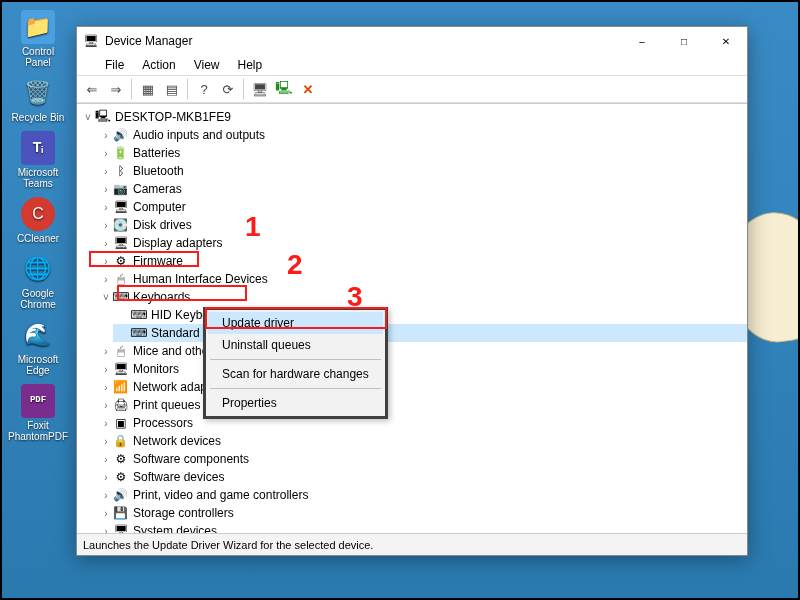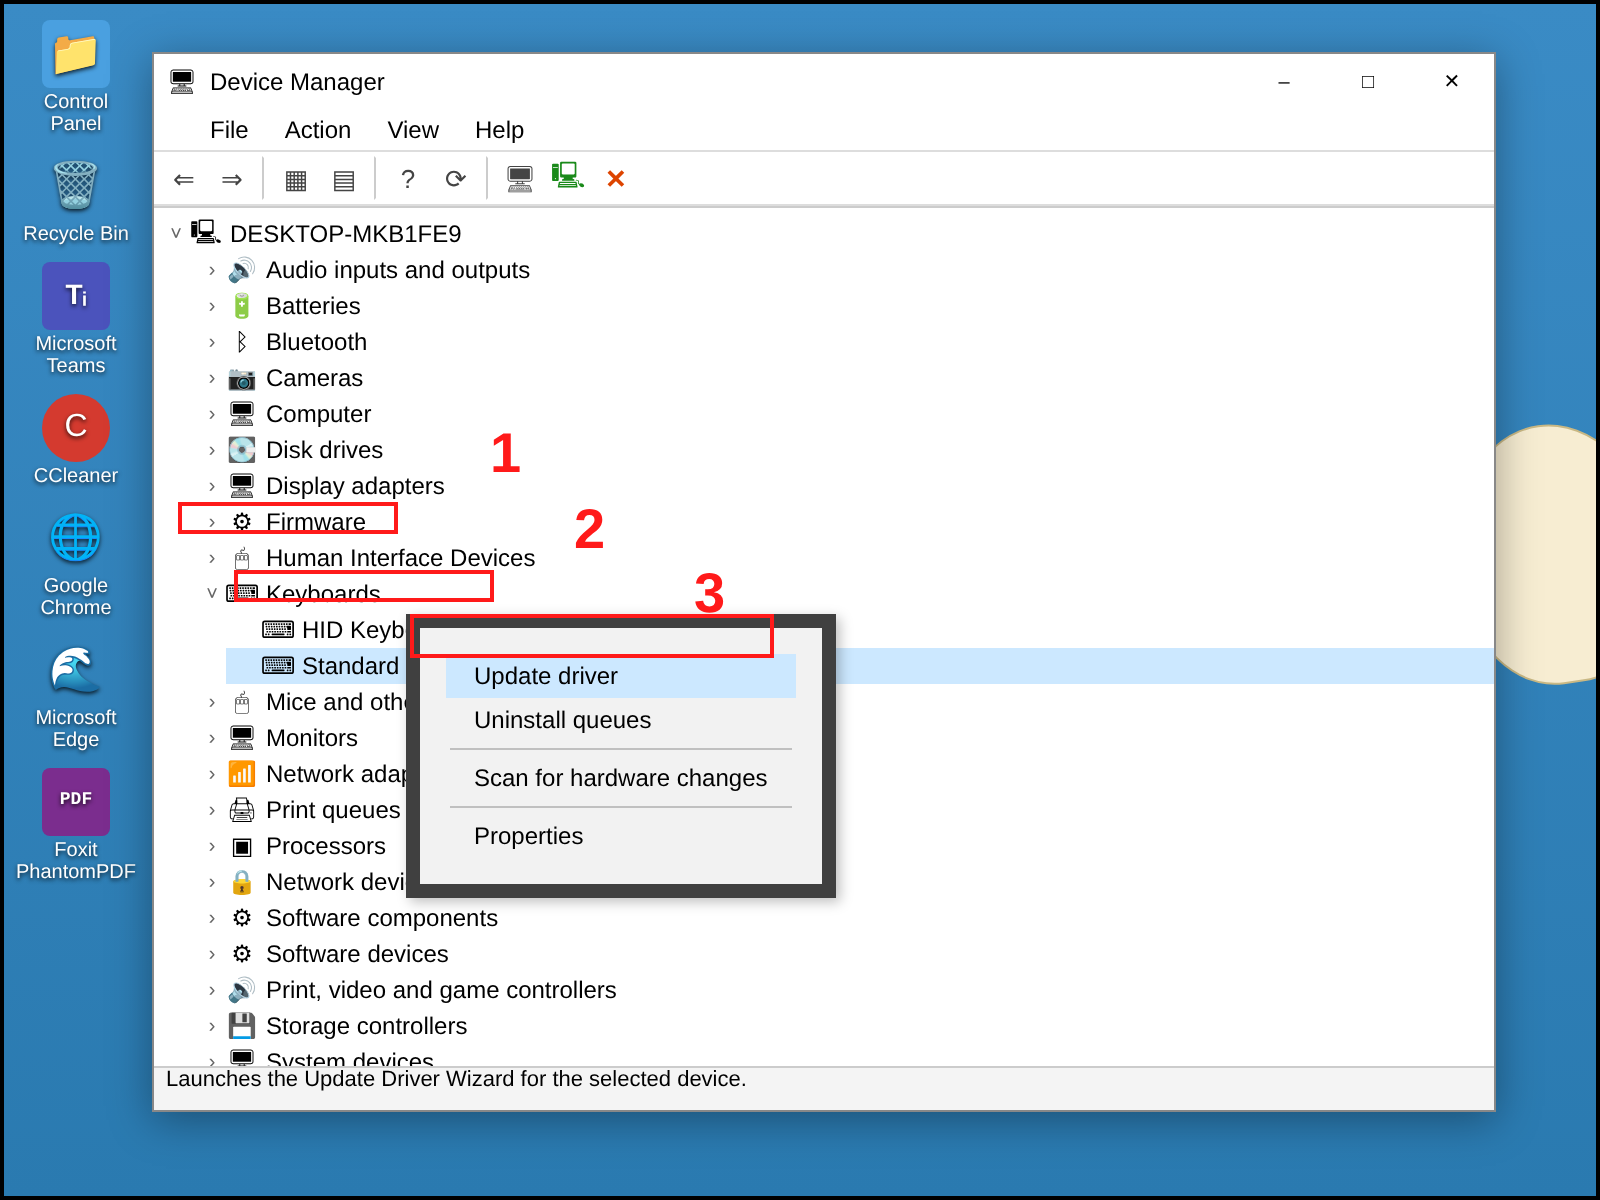"Update driver" .ctxmenu { border: 7px solid #404040 -> 3px solid #404040; padding: 13px -> 2px }
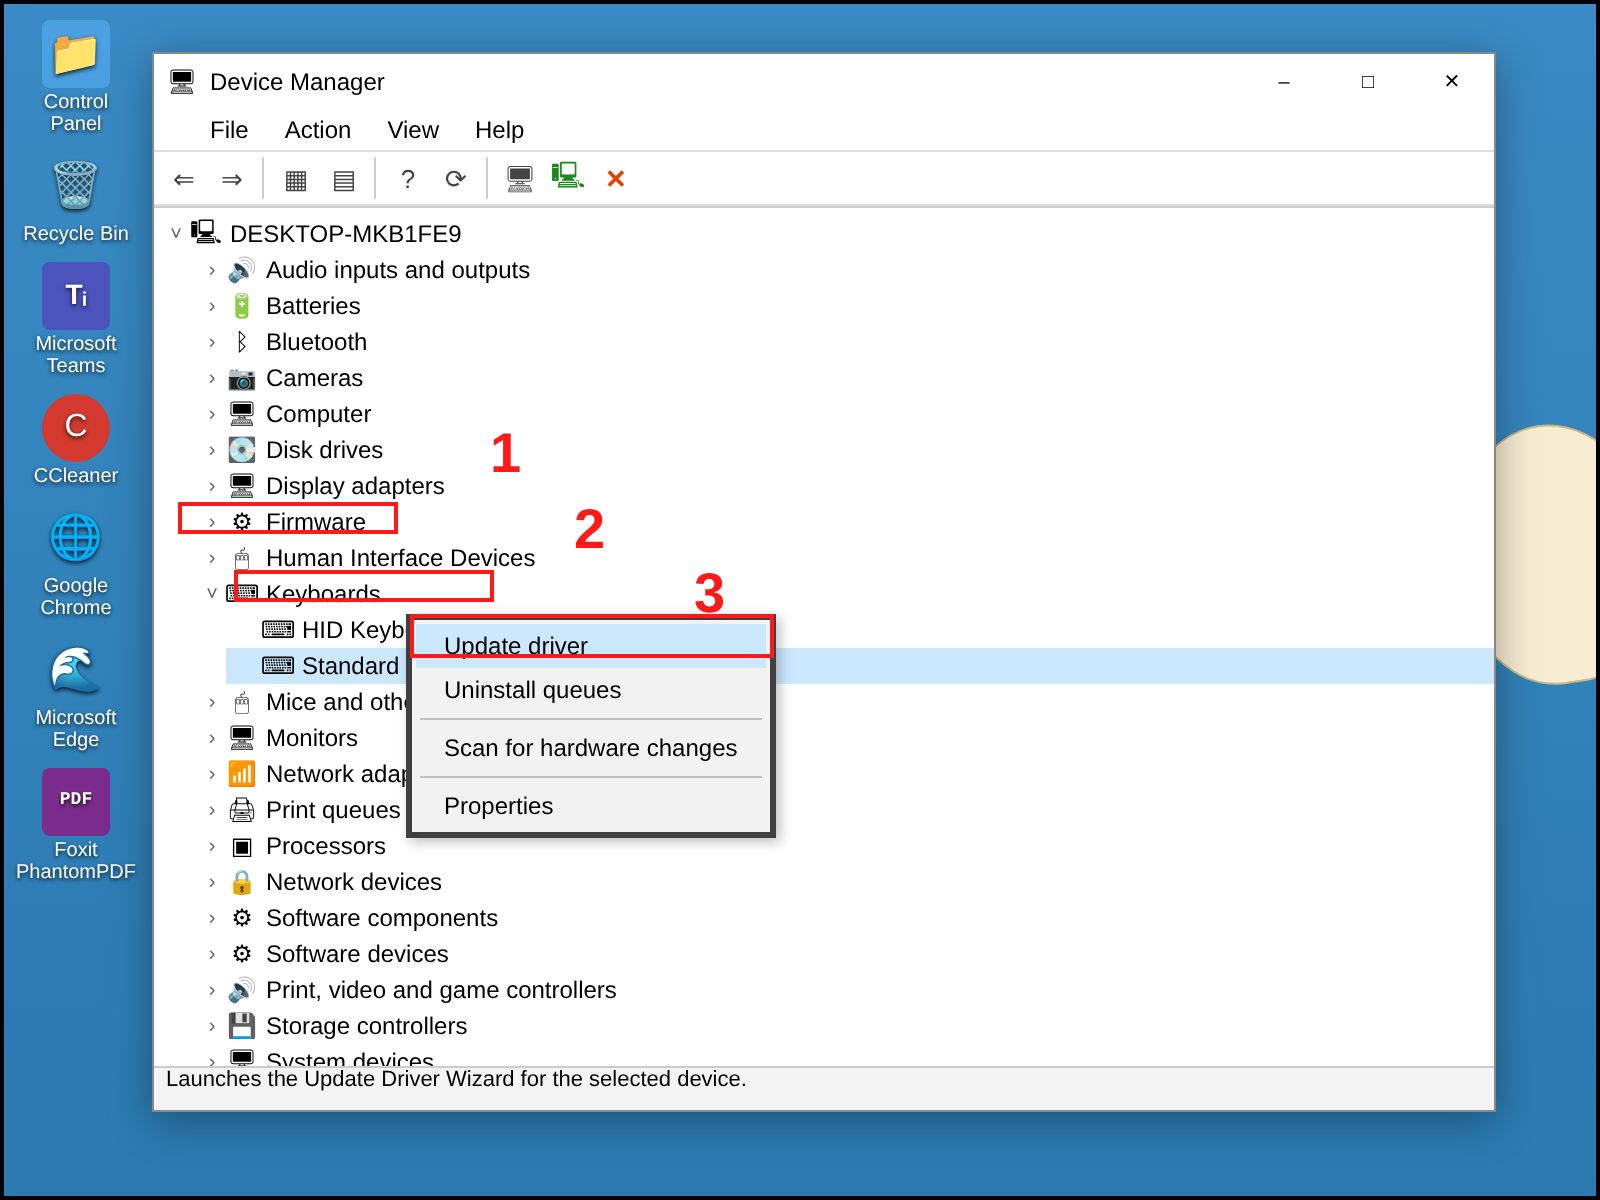"Launches the Update Driver Wizard" .statusbar { align-items: none -> center }
